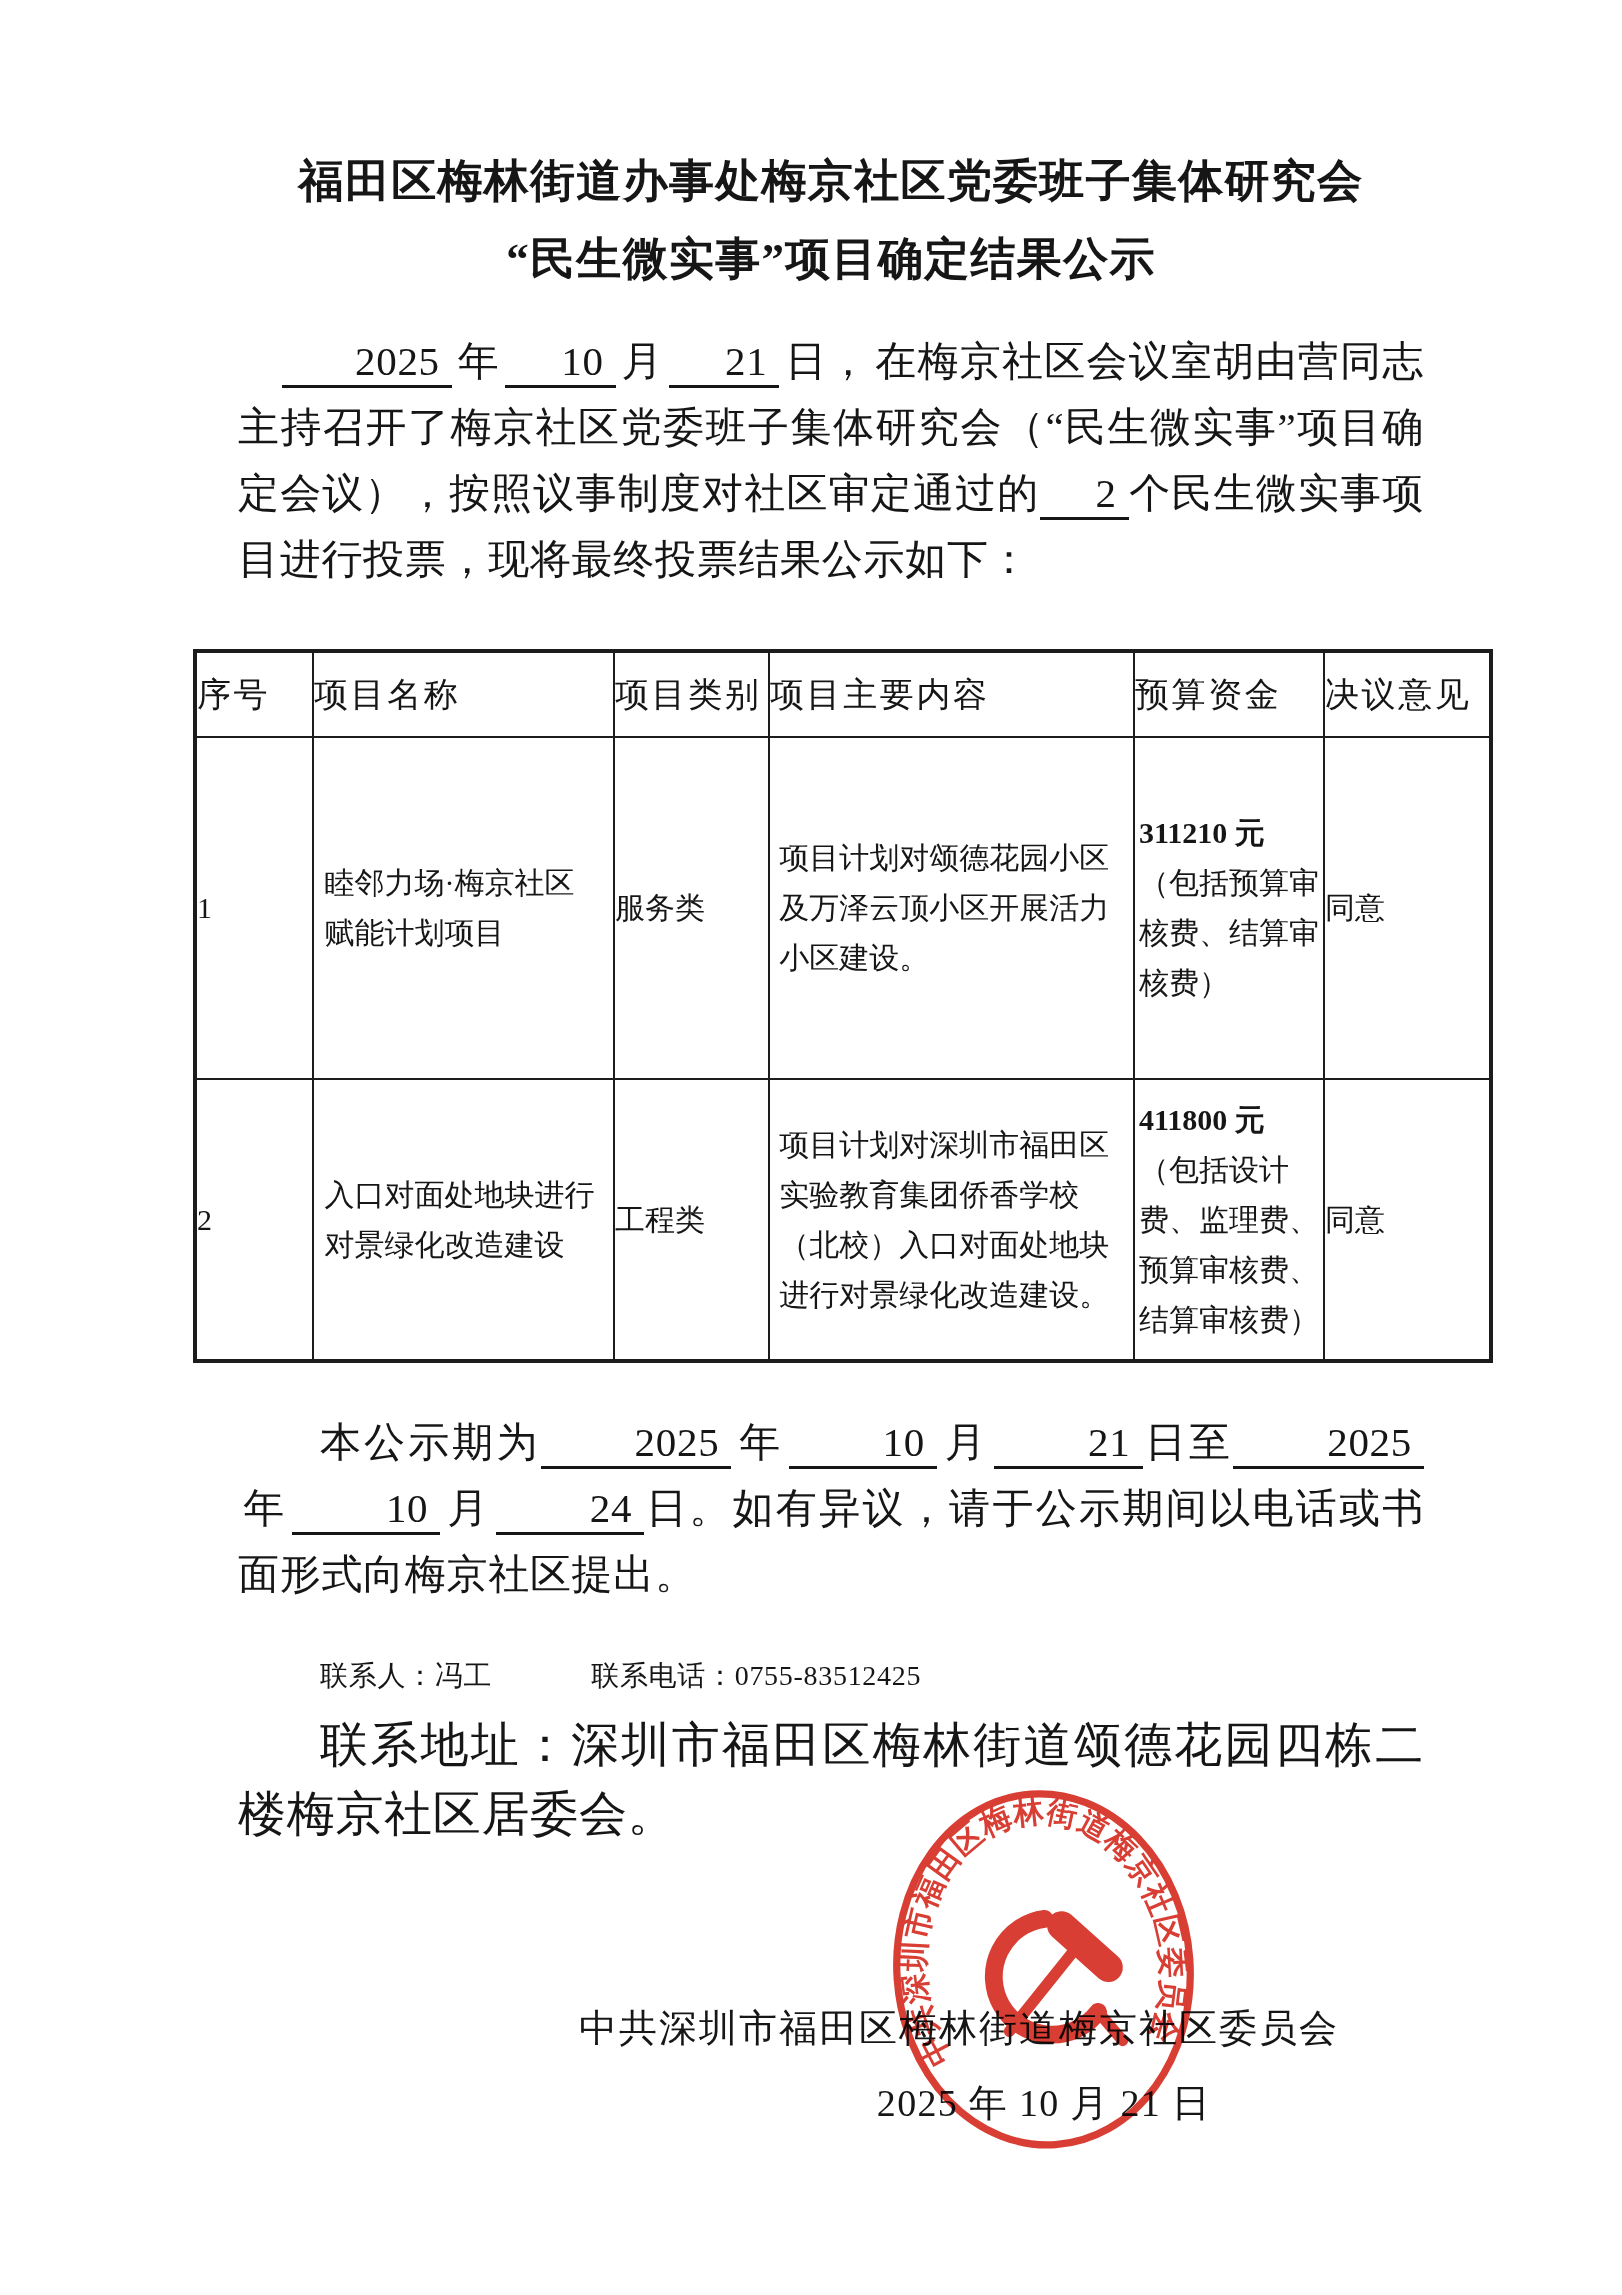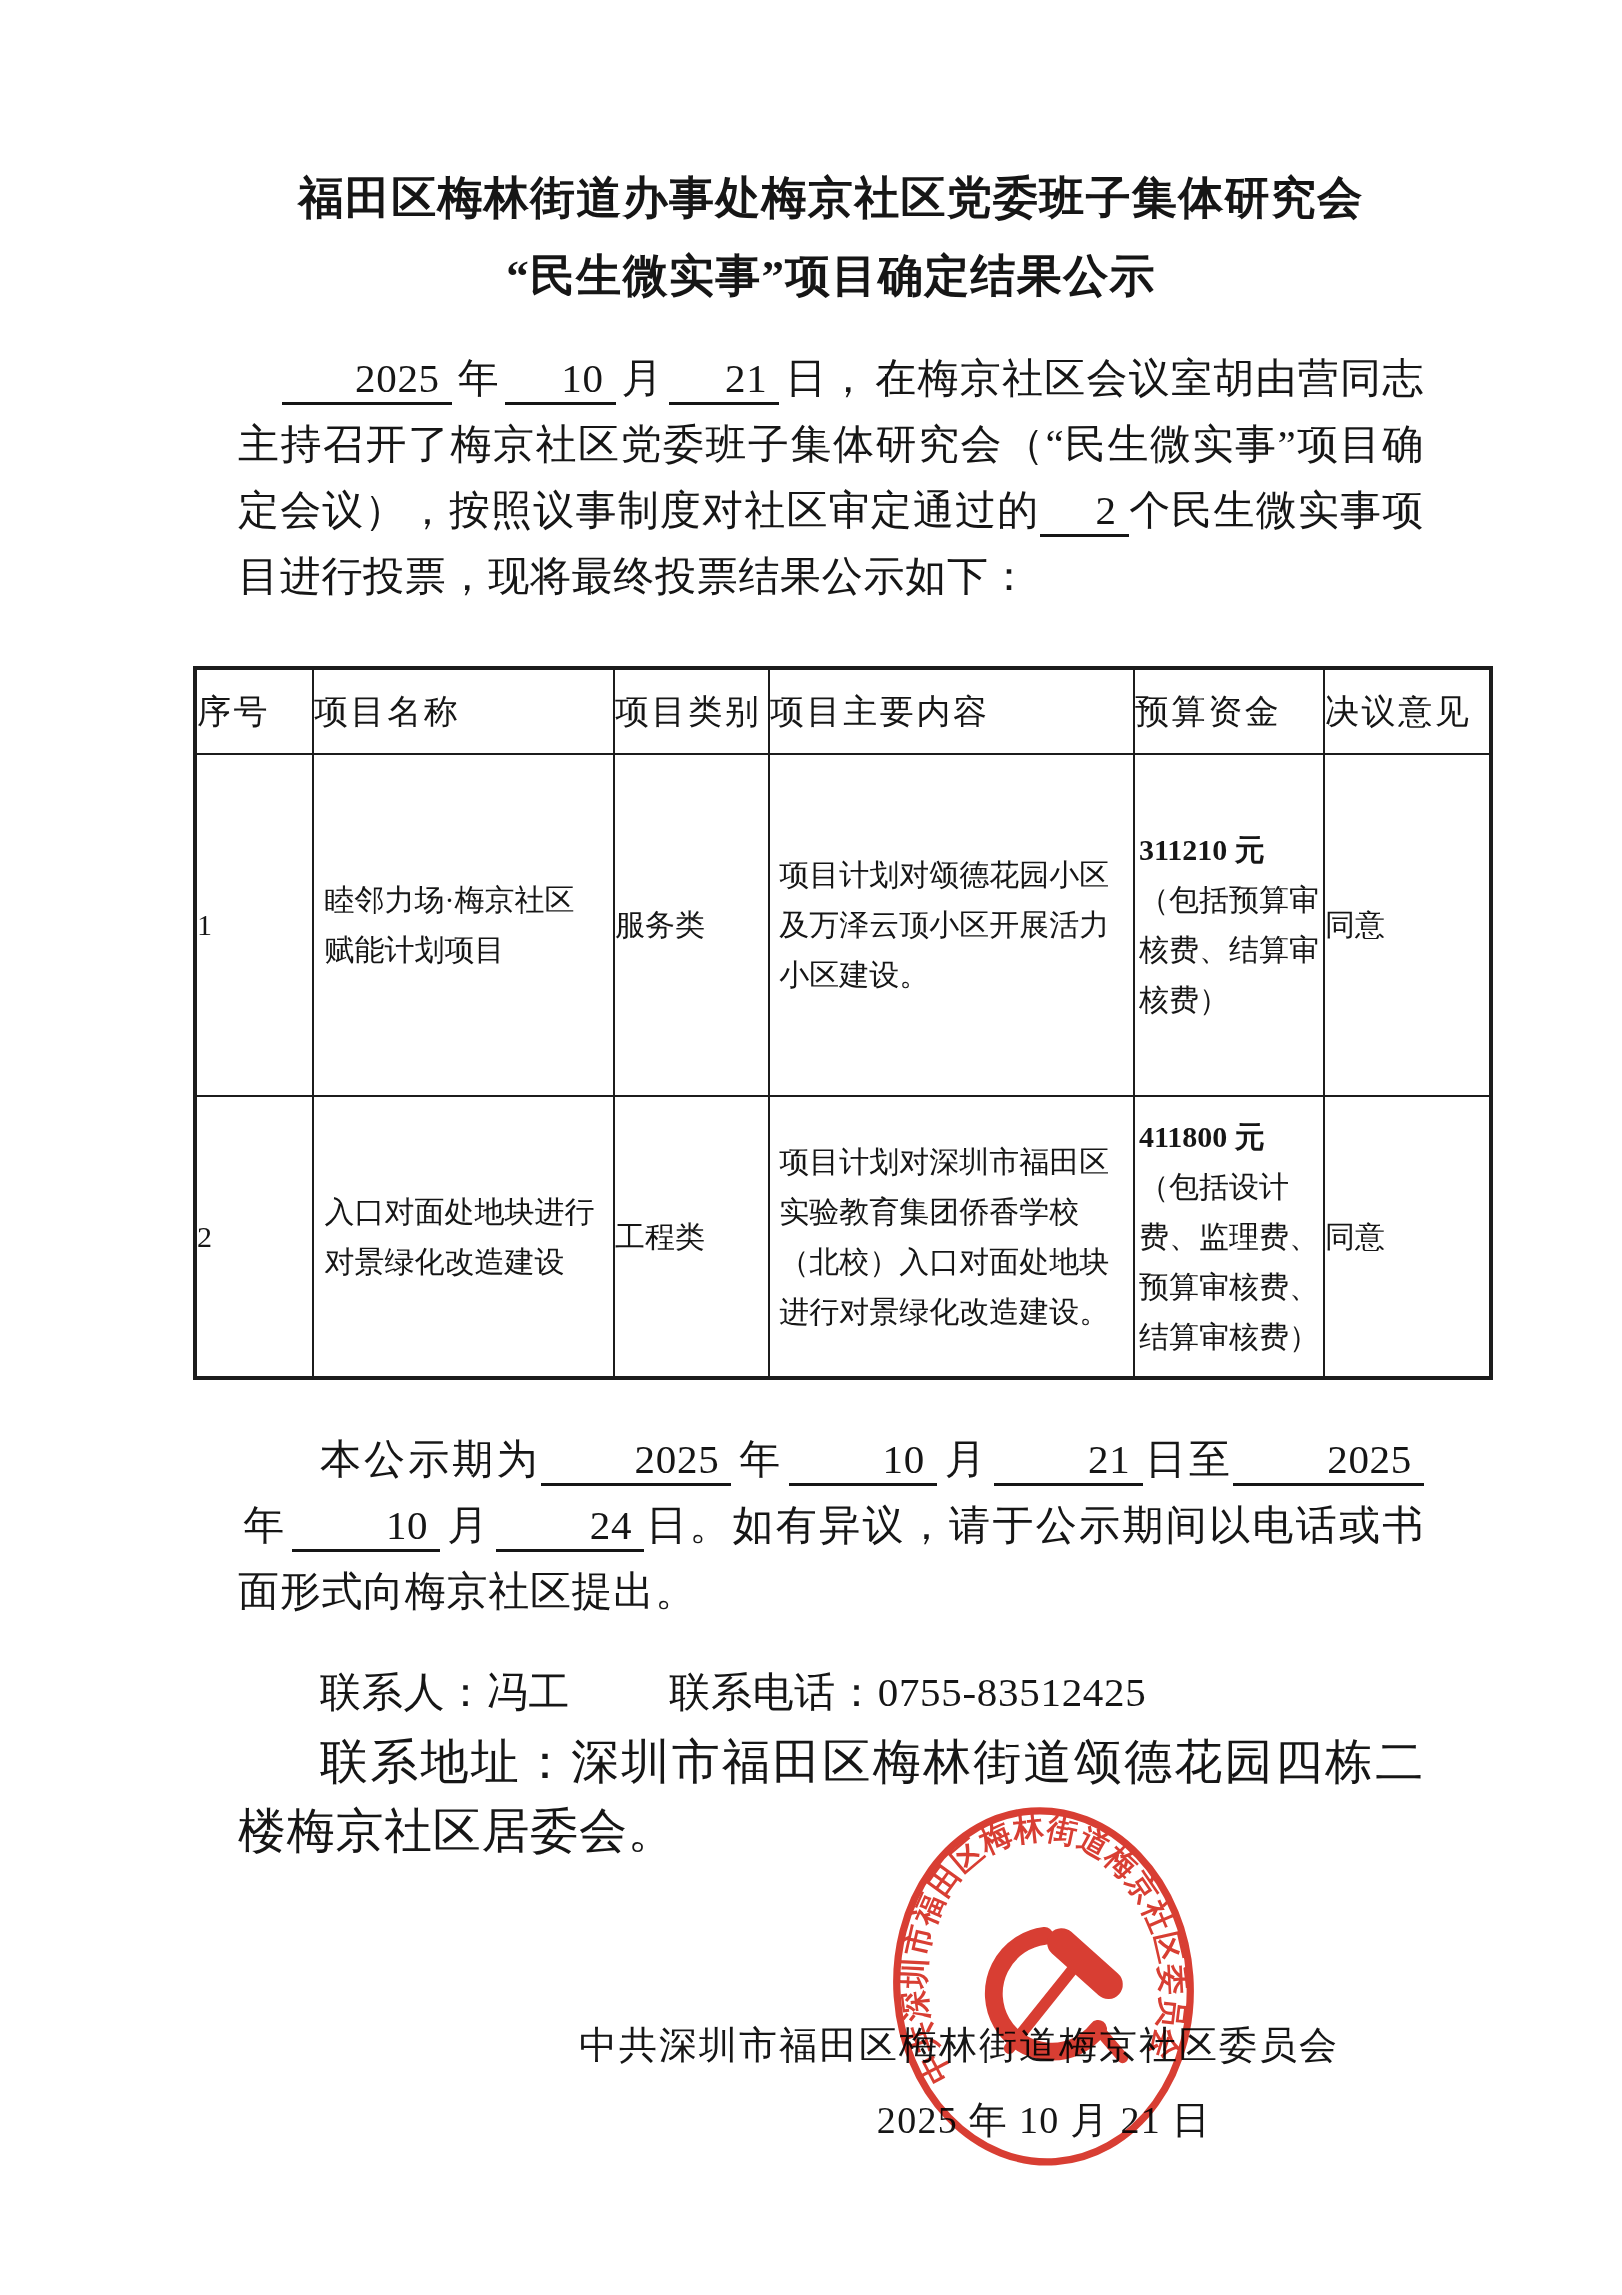"福田区梅林街道办事处梅京社区党委班子集体研究会" .page { margin-top: 17px -> none }
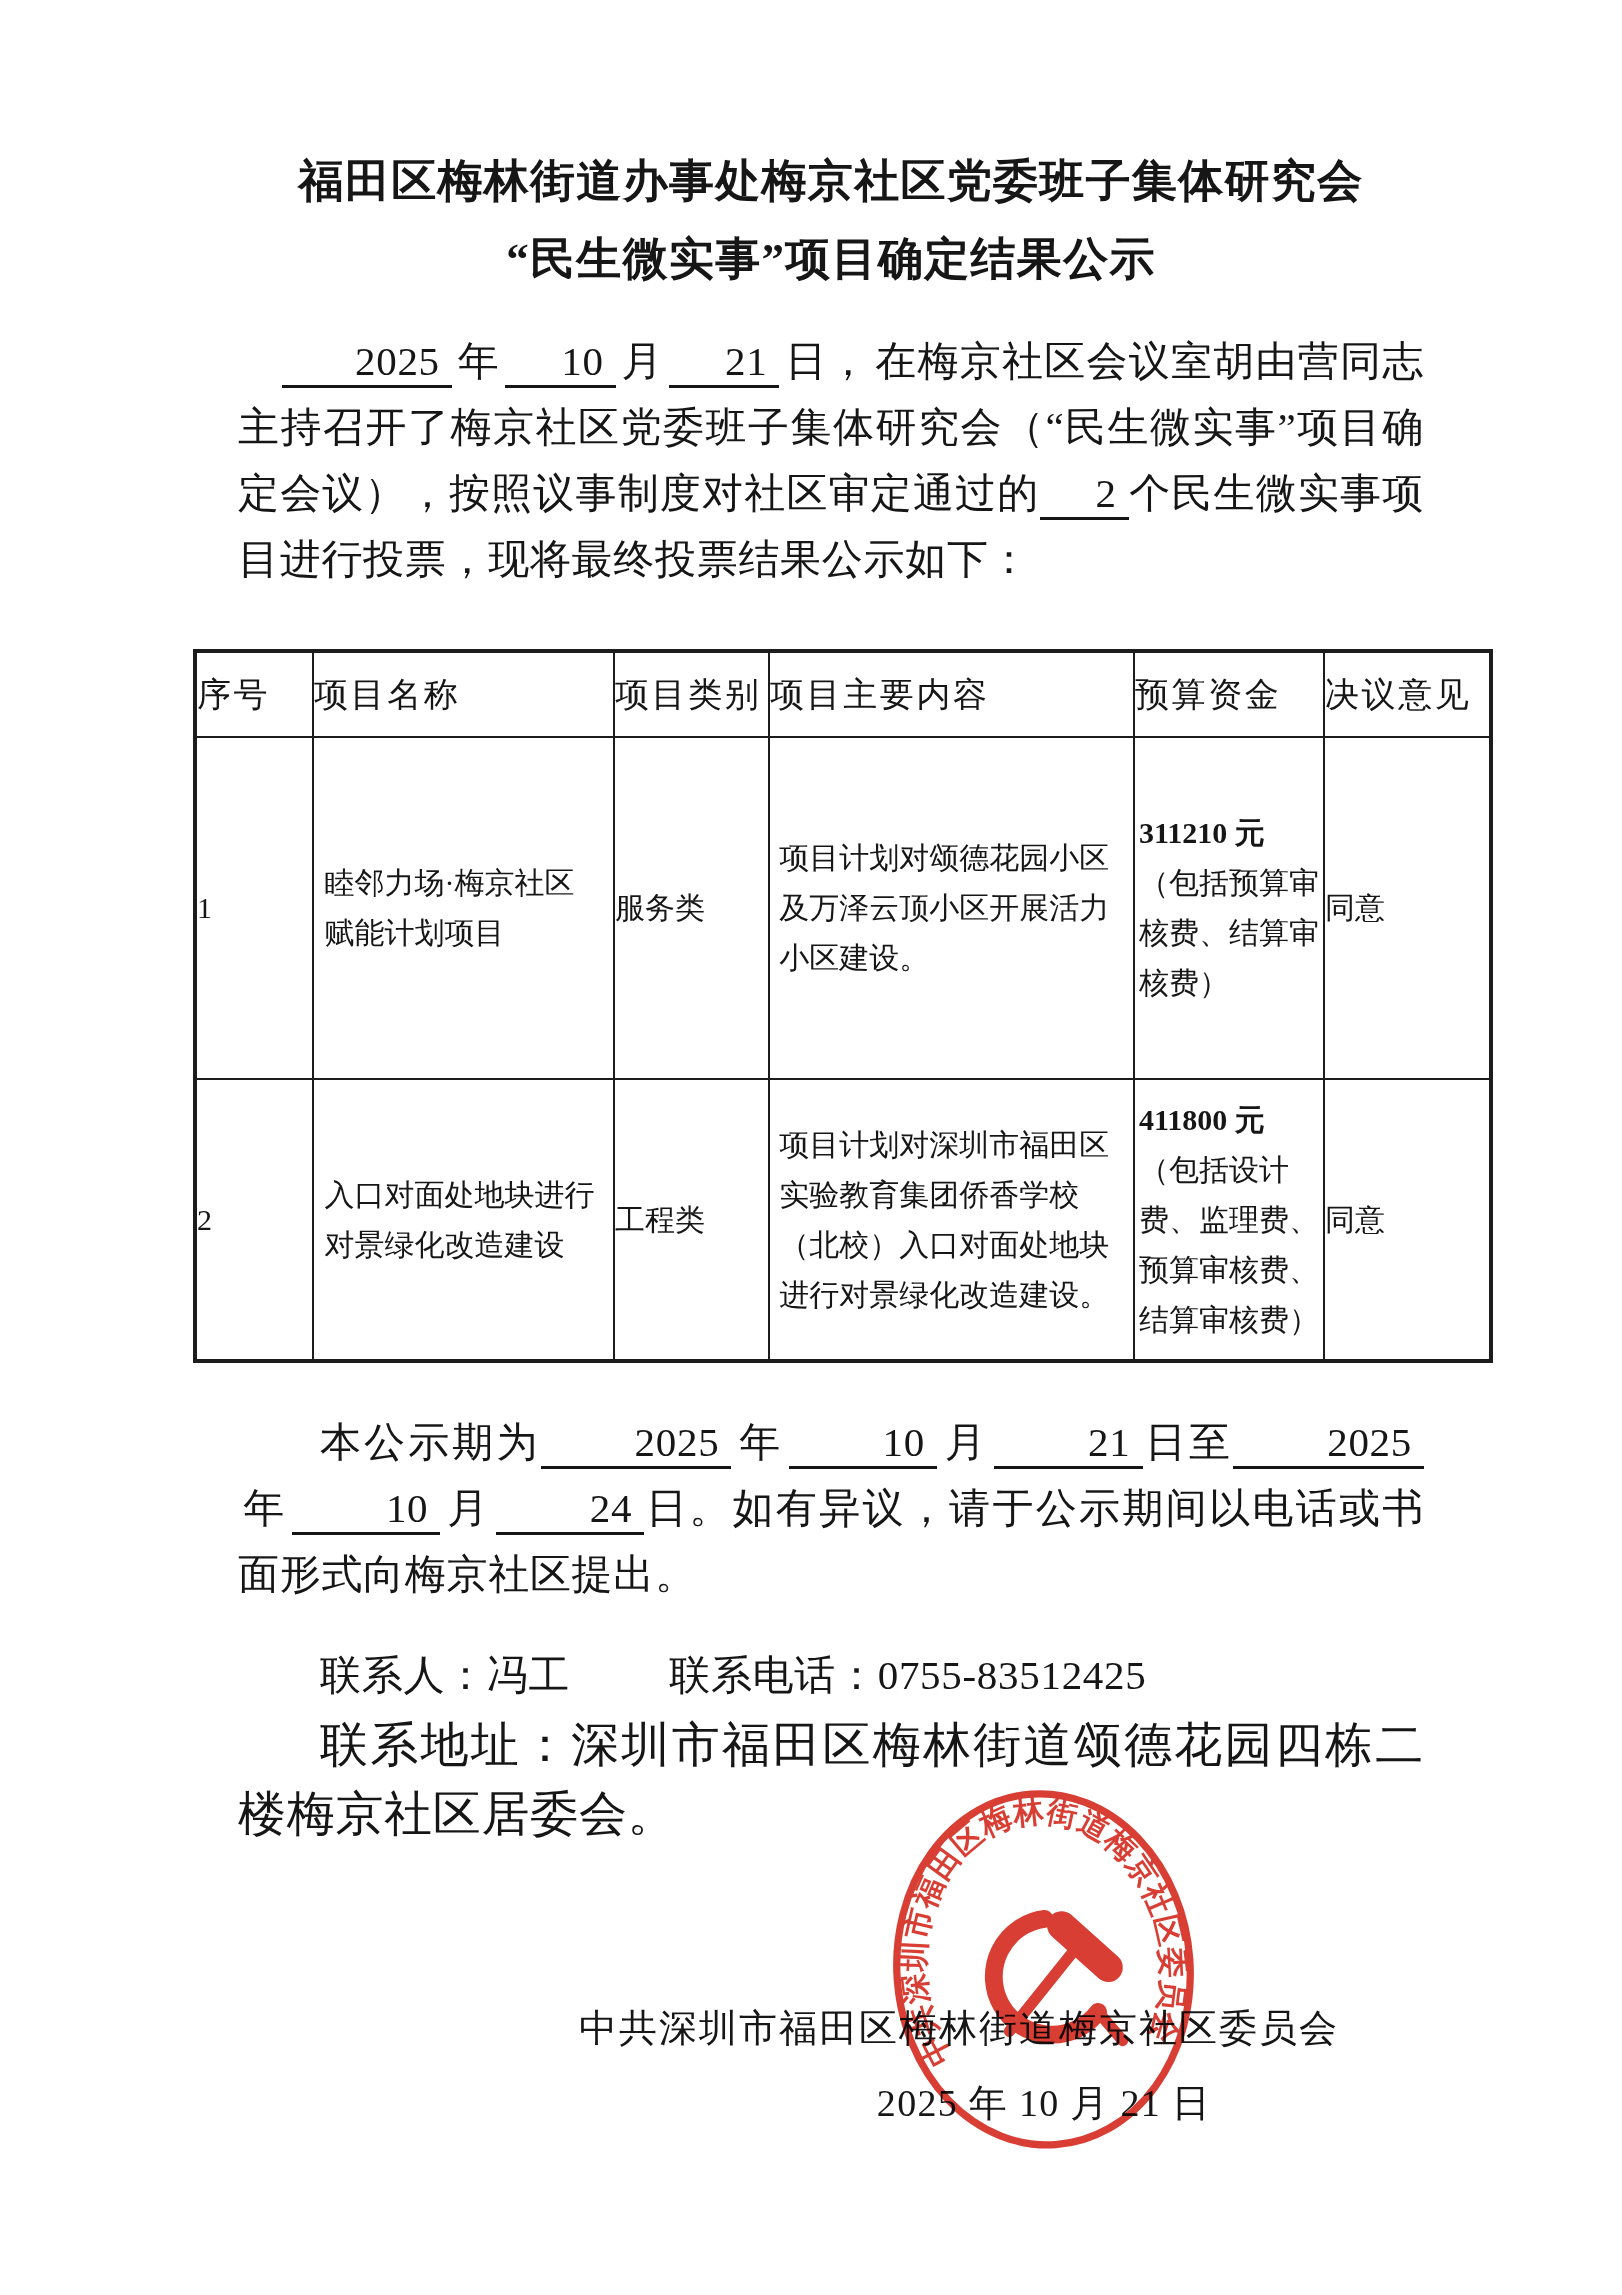"联系人：冯工 联系电话：0755-83512425" .contact-line { font-size: 41px -> 28px }
